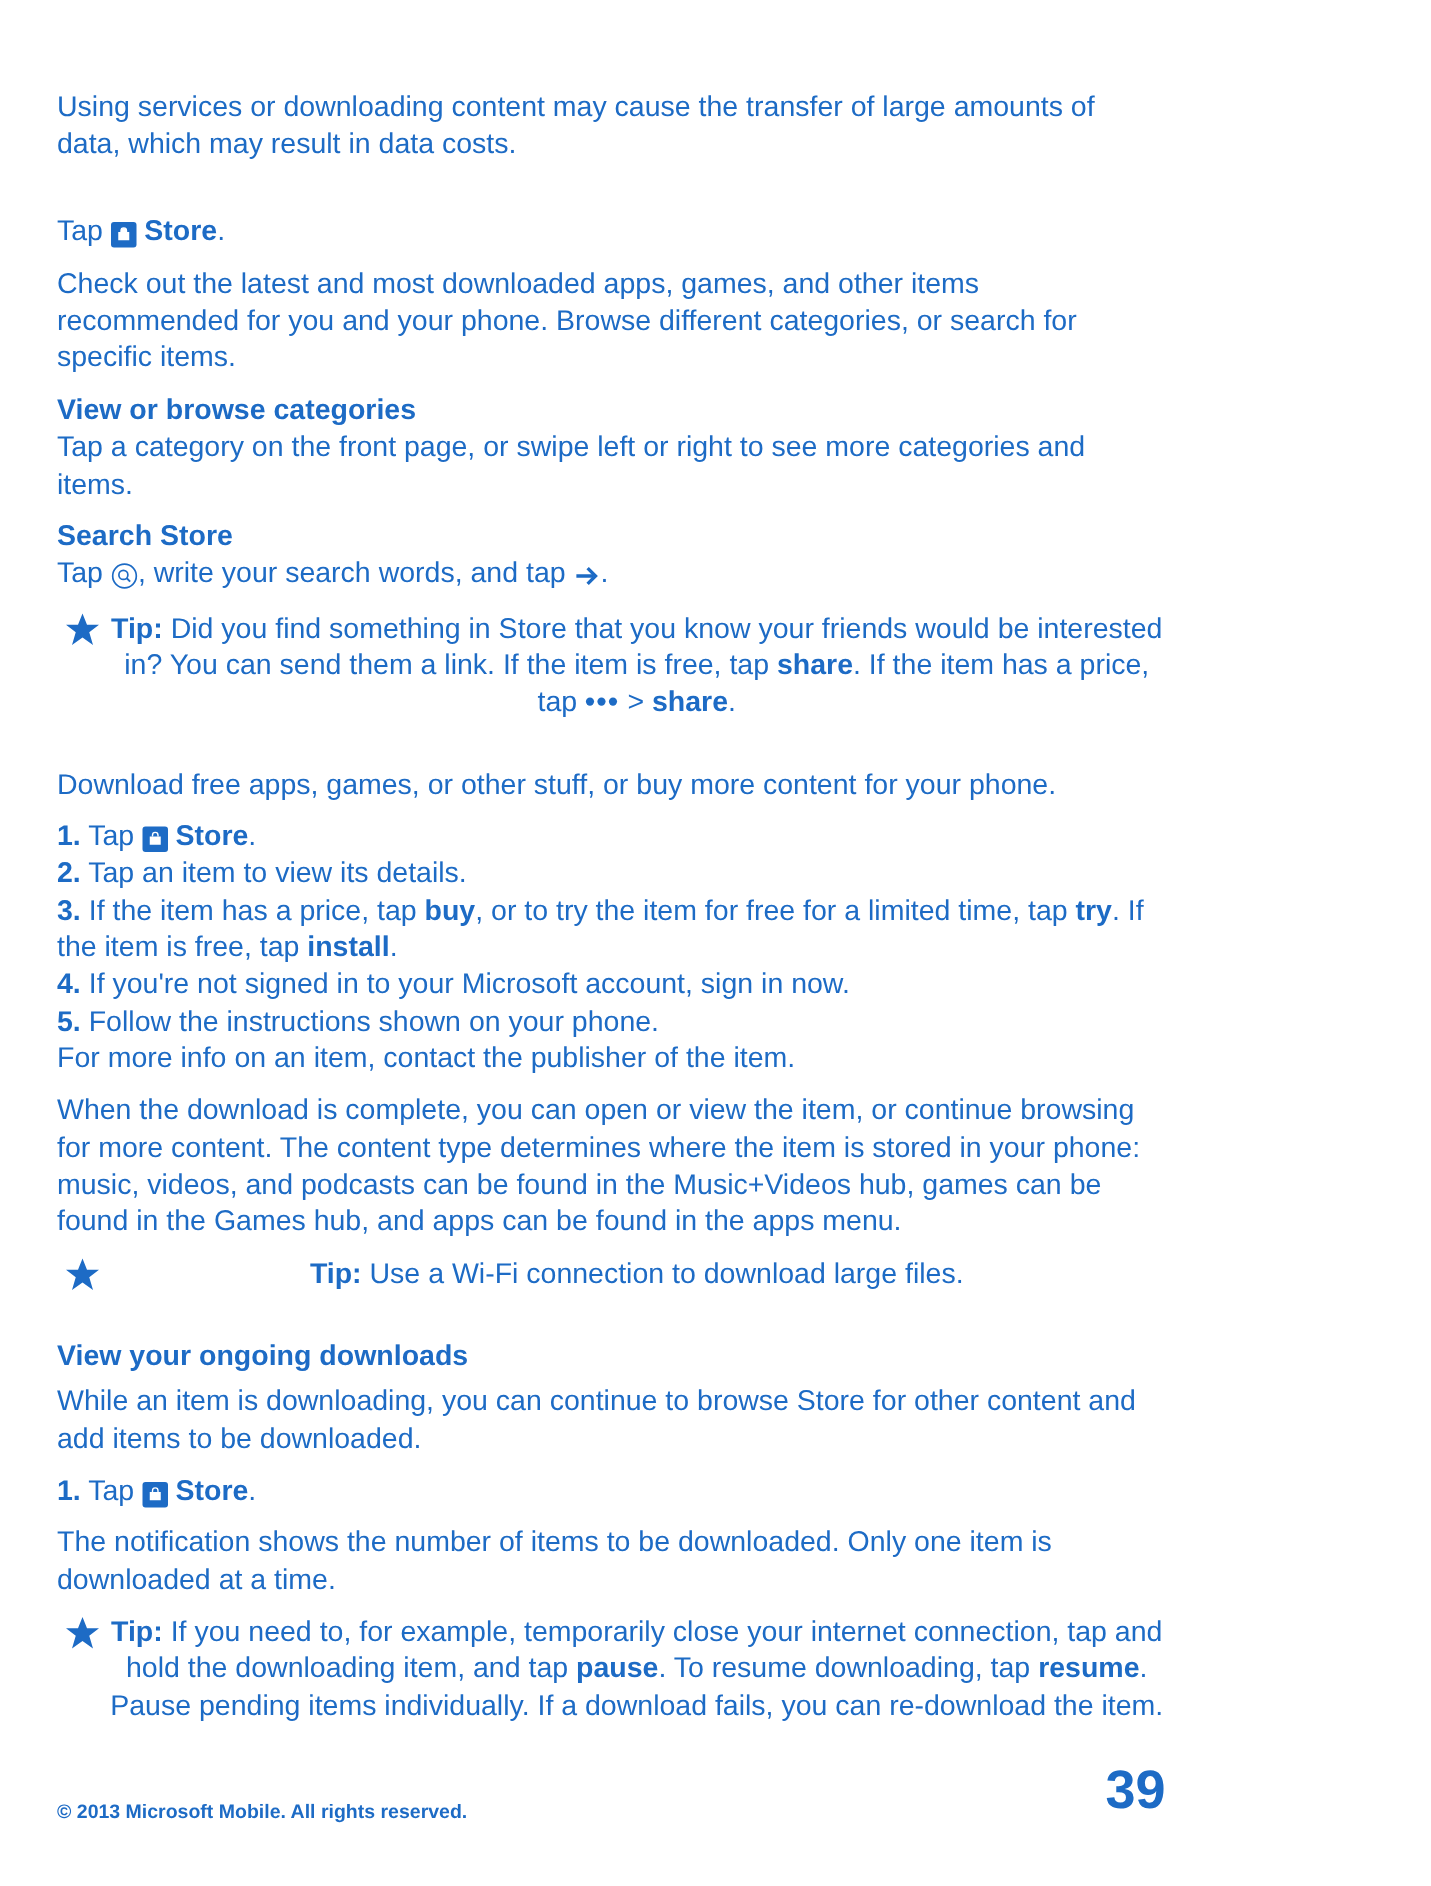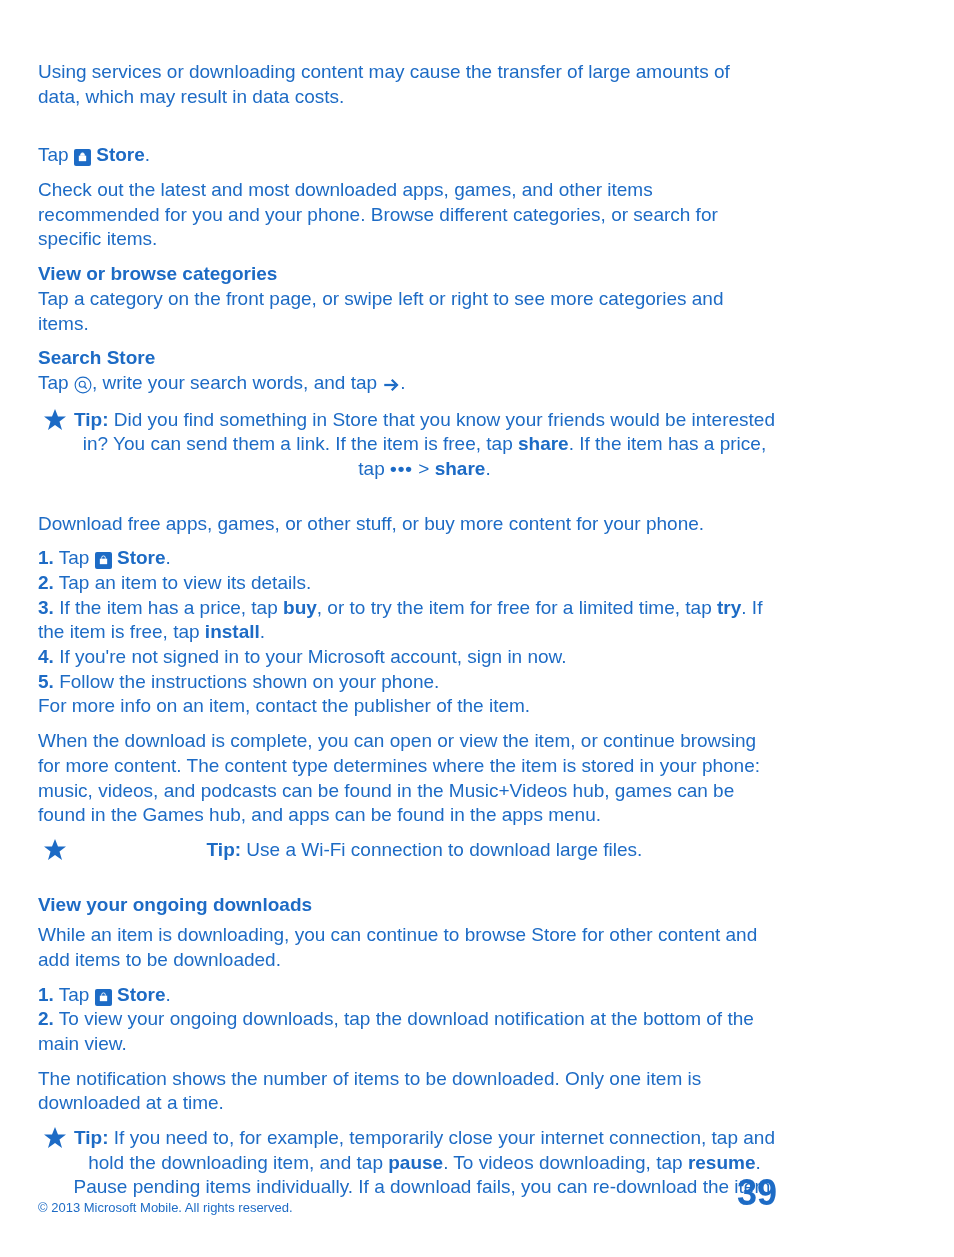"2. To view your ongoing" p.list-line { html: <p> <b>2.</b><span> To view your ongoing downloads, tap the download notification at the bottom of the main view.</span> </p> -> none }
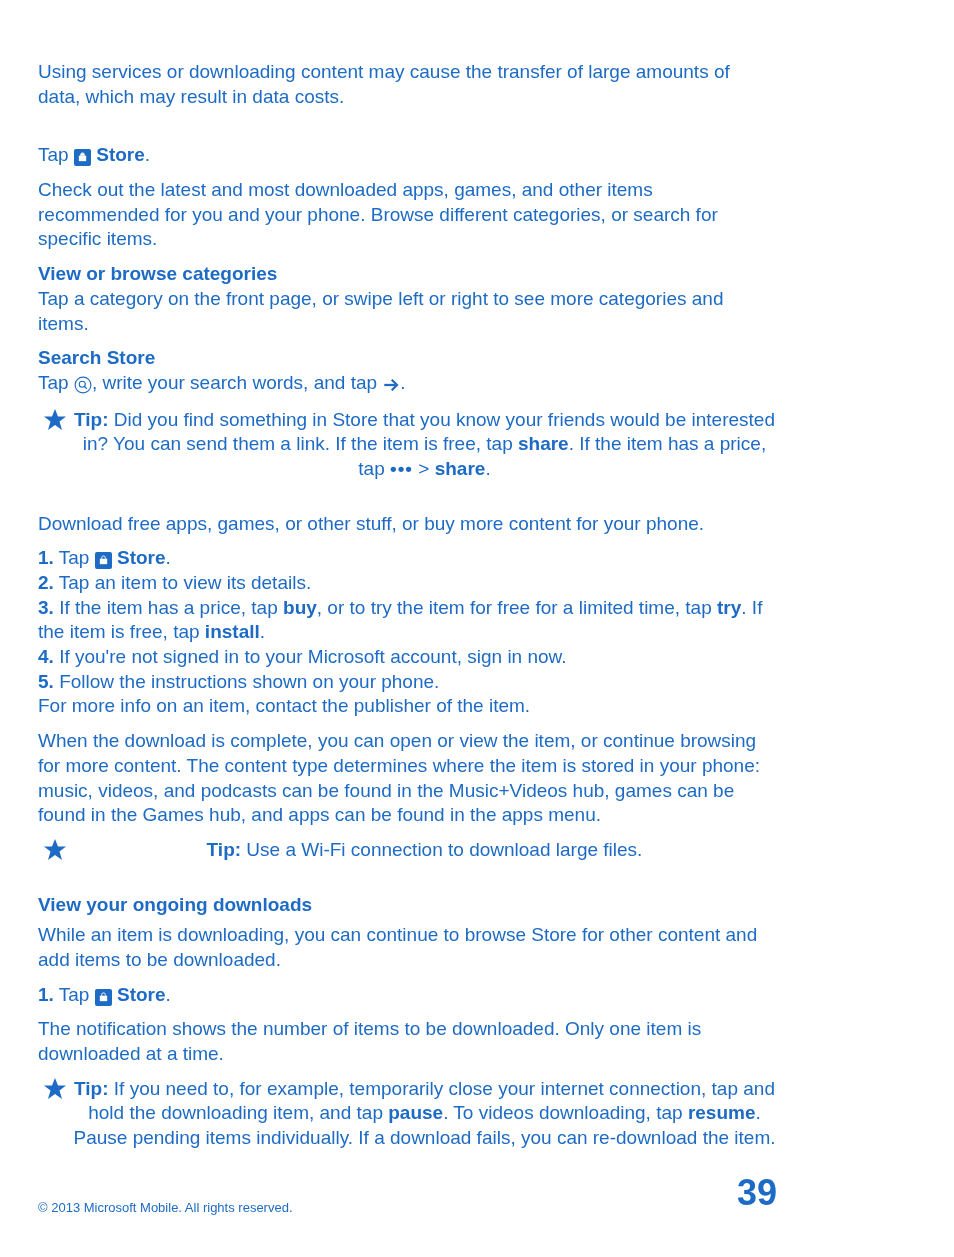". To videos downloading, tap" span { text: videos -> resume }
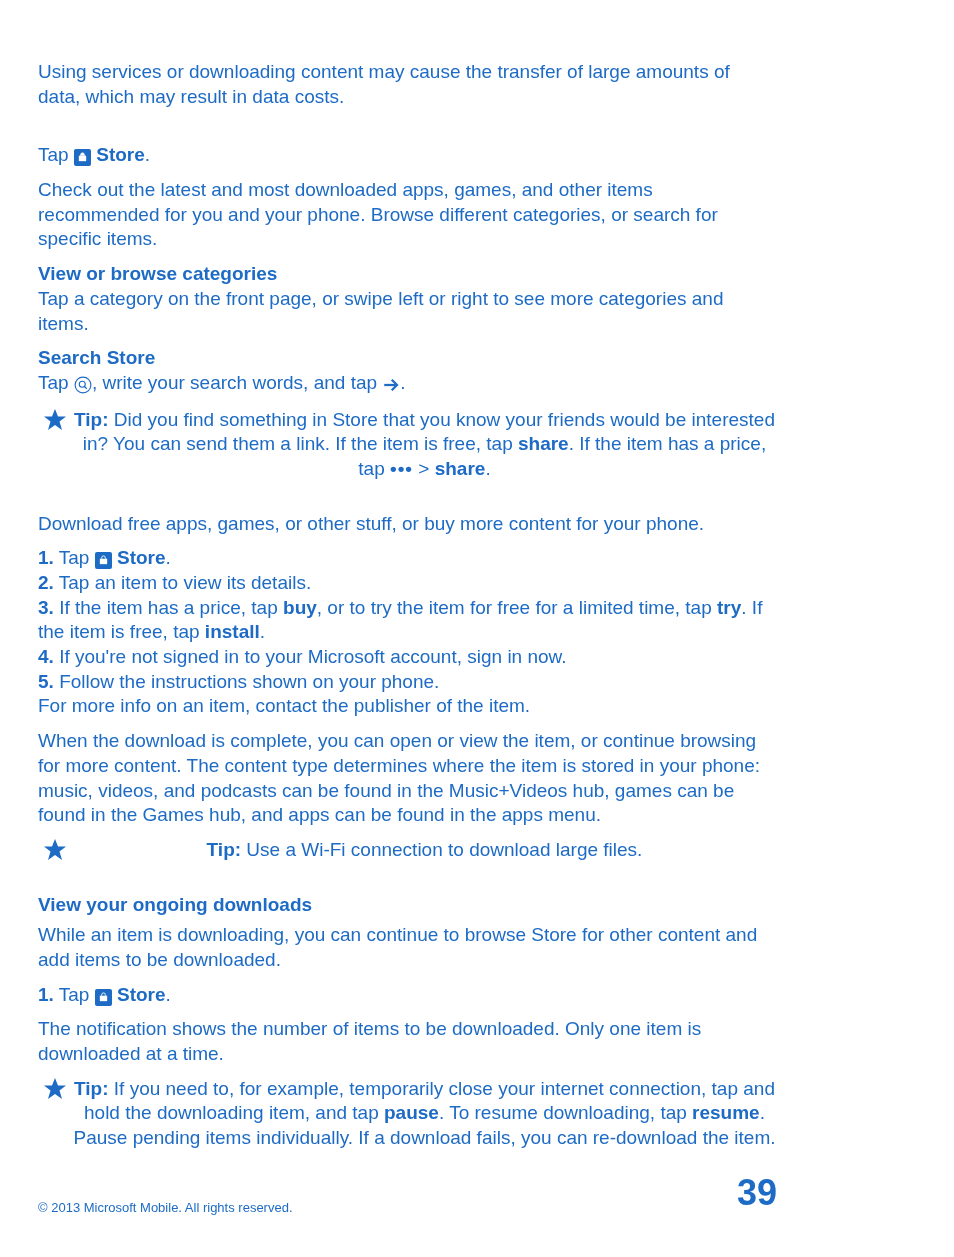"© 2013 Microsoft Mobile. All" .footer-left { font-weight: none -> bold }
